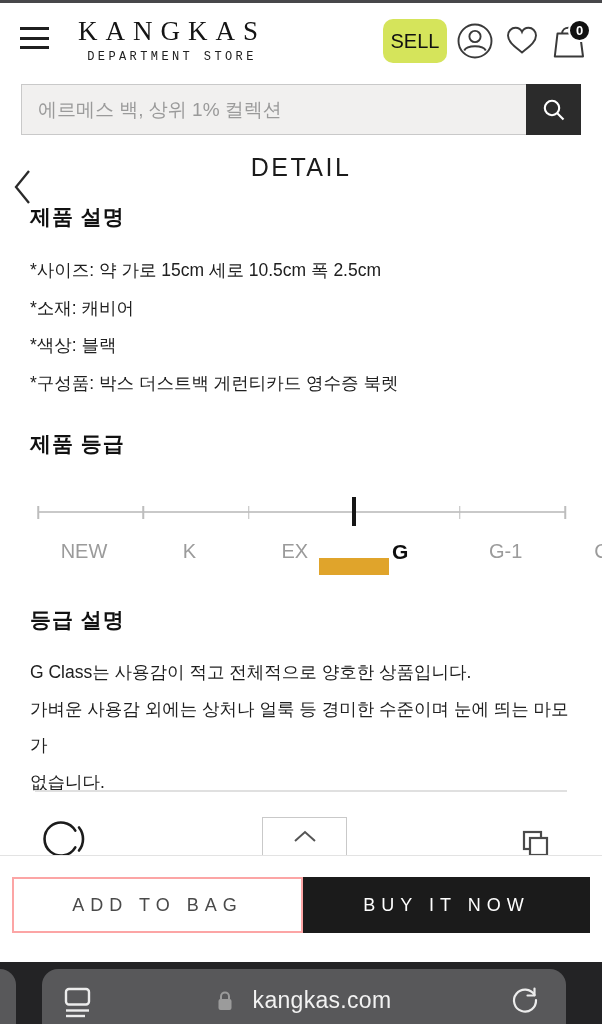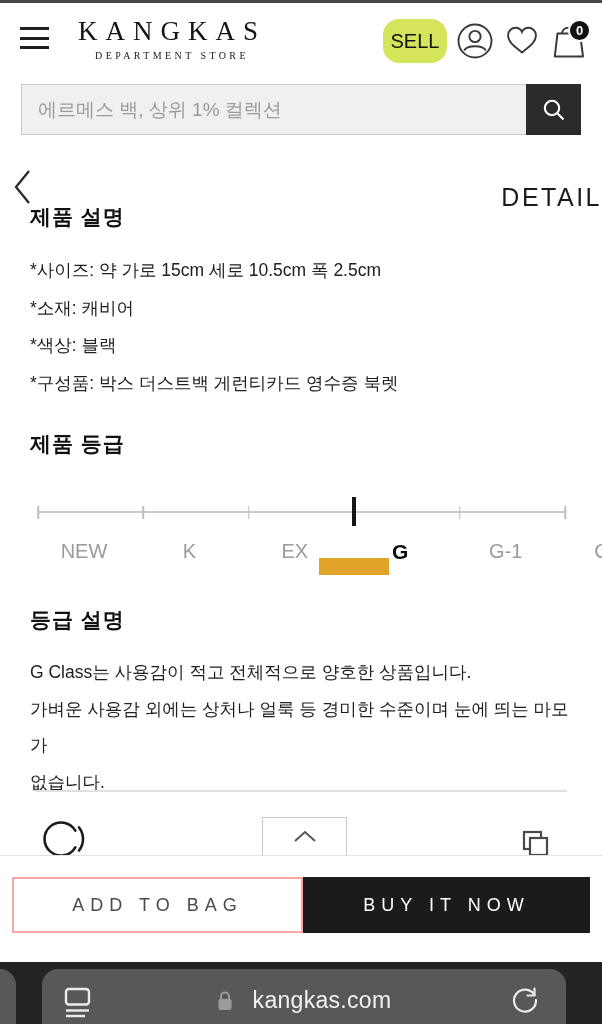"SELL" .sell-btn { border-radius: 16px -> 10px }
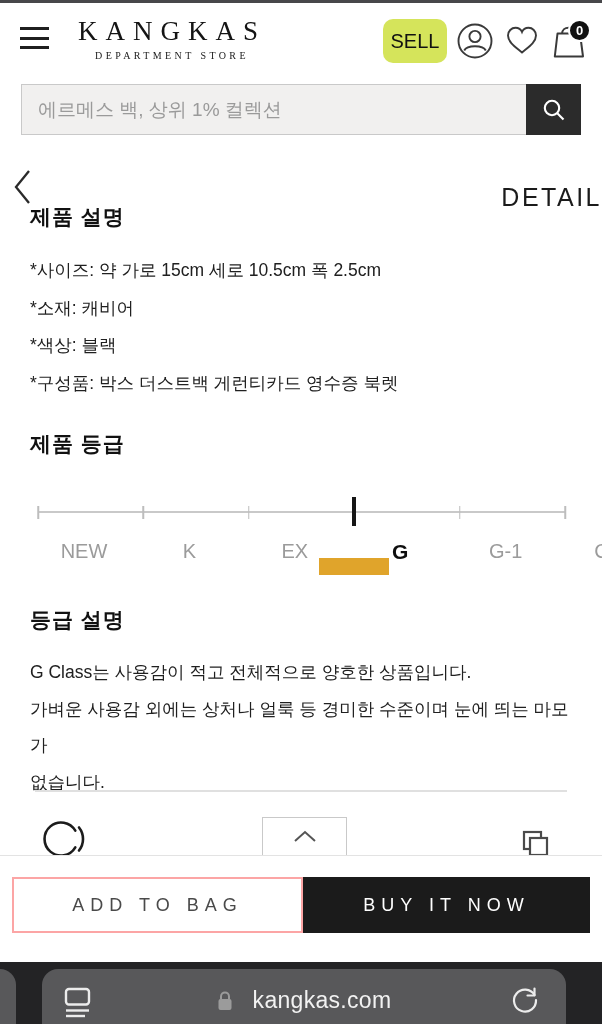"DEPARTMENT STORE" .logo-sub { font-family: Liberation Serif, serif -> Liberation Mono, monospace; font-size: 10px -> 12px }
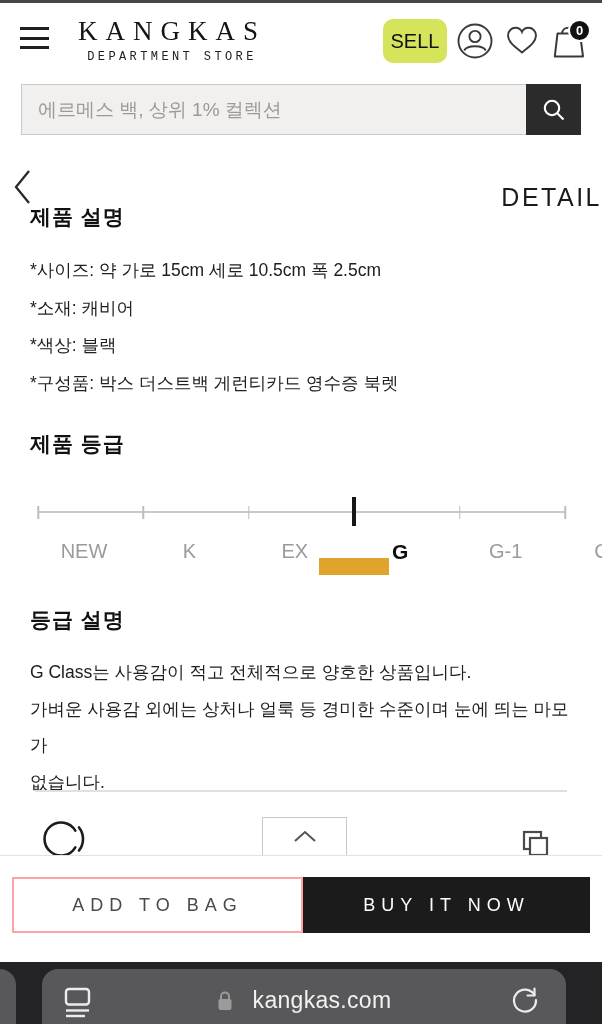"DETAIL" .detail-title { text-align: right -> center; top: 183px -> 153px }
